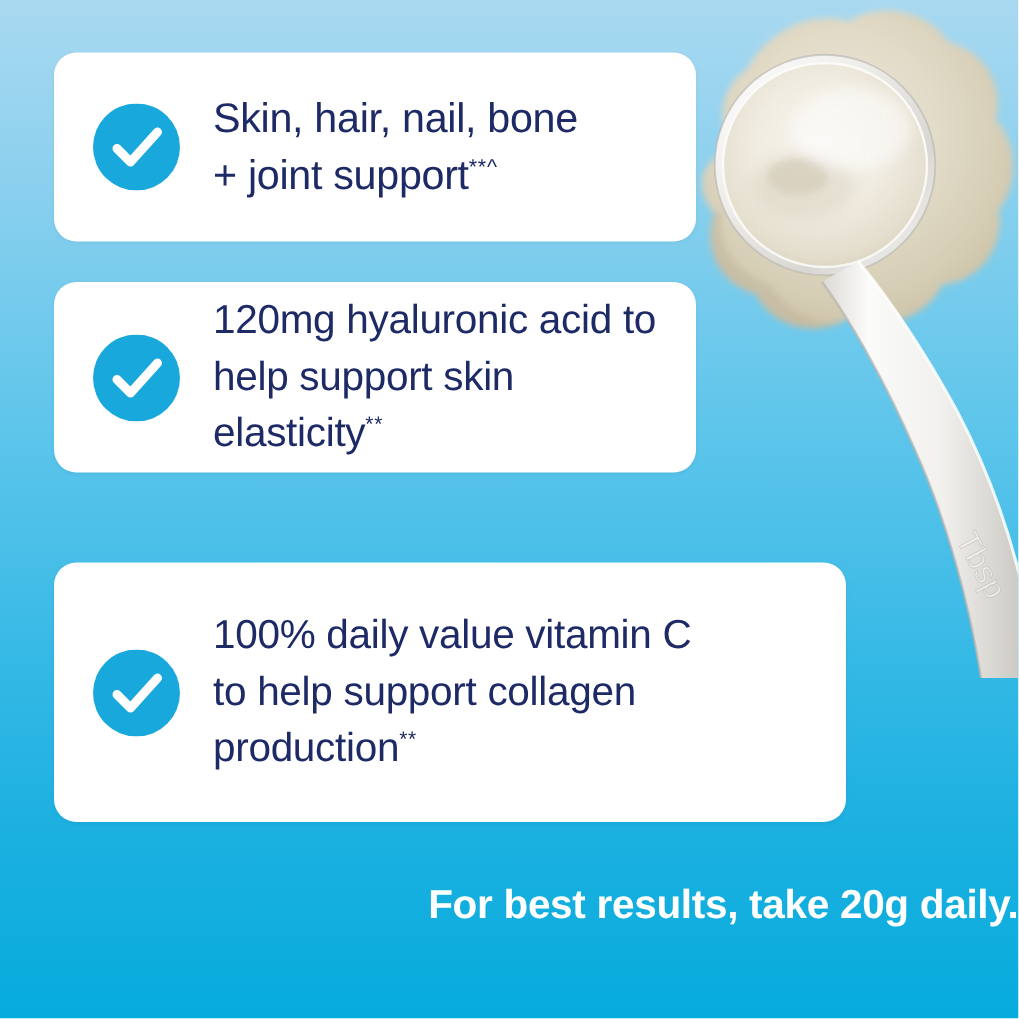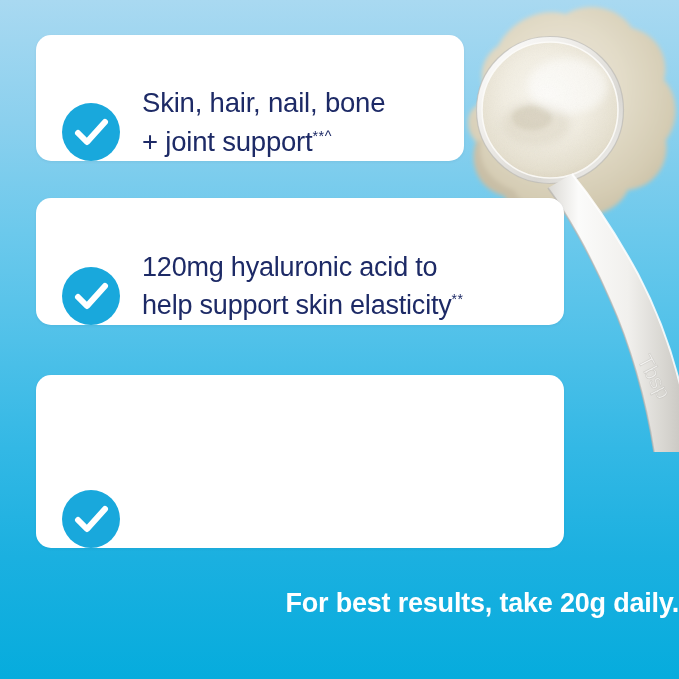"Skin, hair, nail, bone" .card { align-items: flex-end -> center }
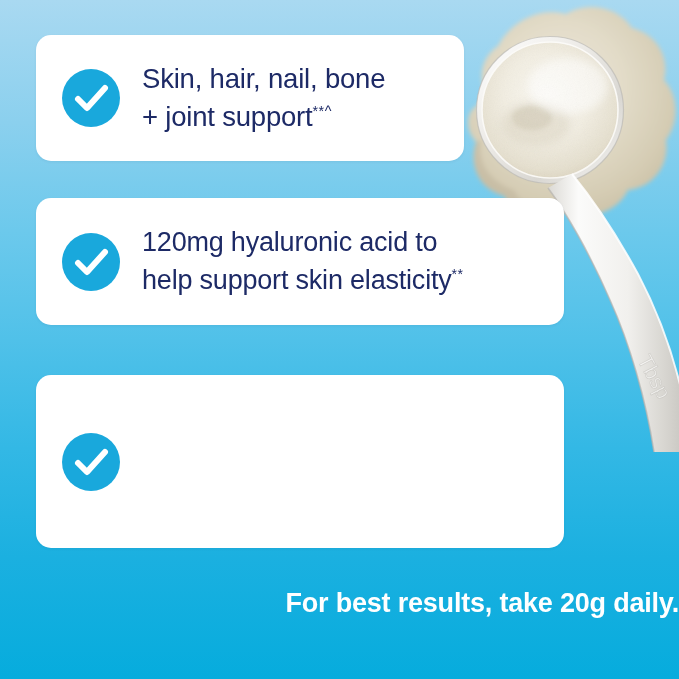"120mg hyaluronic acid to" #card-2 { top: 198px -> 188px; width: 528px -> 428px }
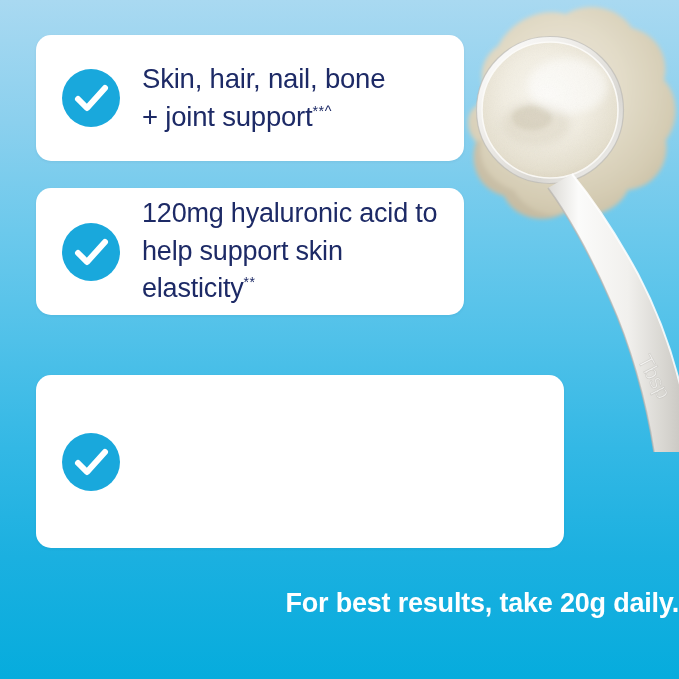"100% daily value vitamin C" div.card-text { html: none -> <div><span>100% daily value vitamin C to help support collagen production</span><span>**</span></div> }
